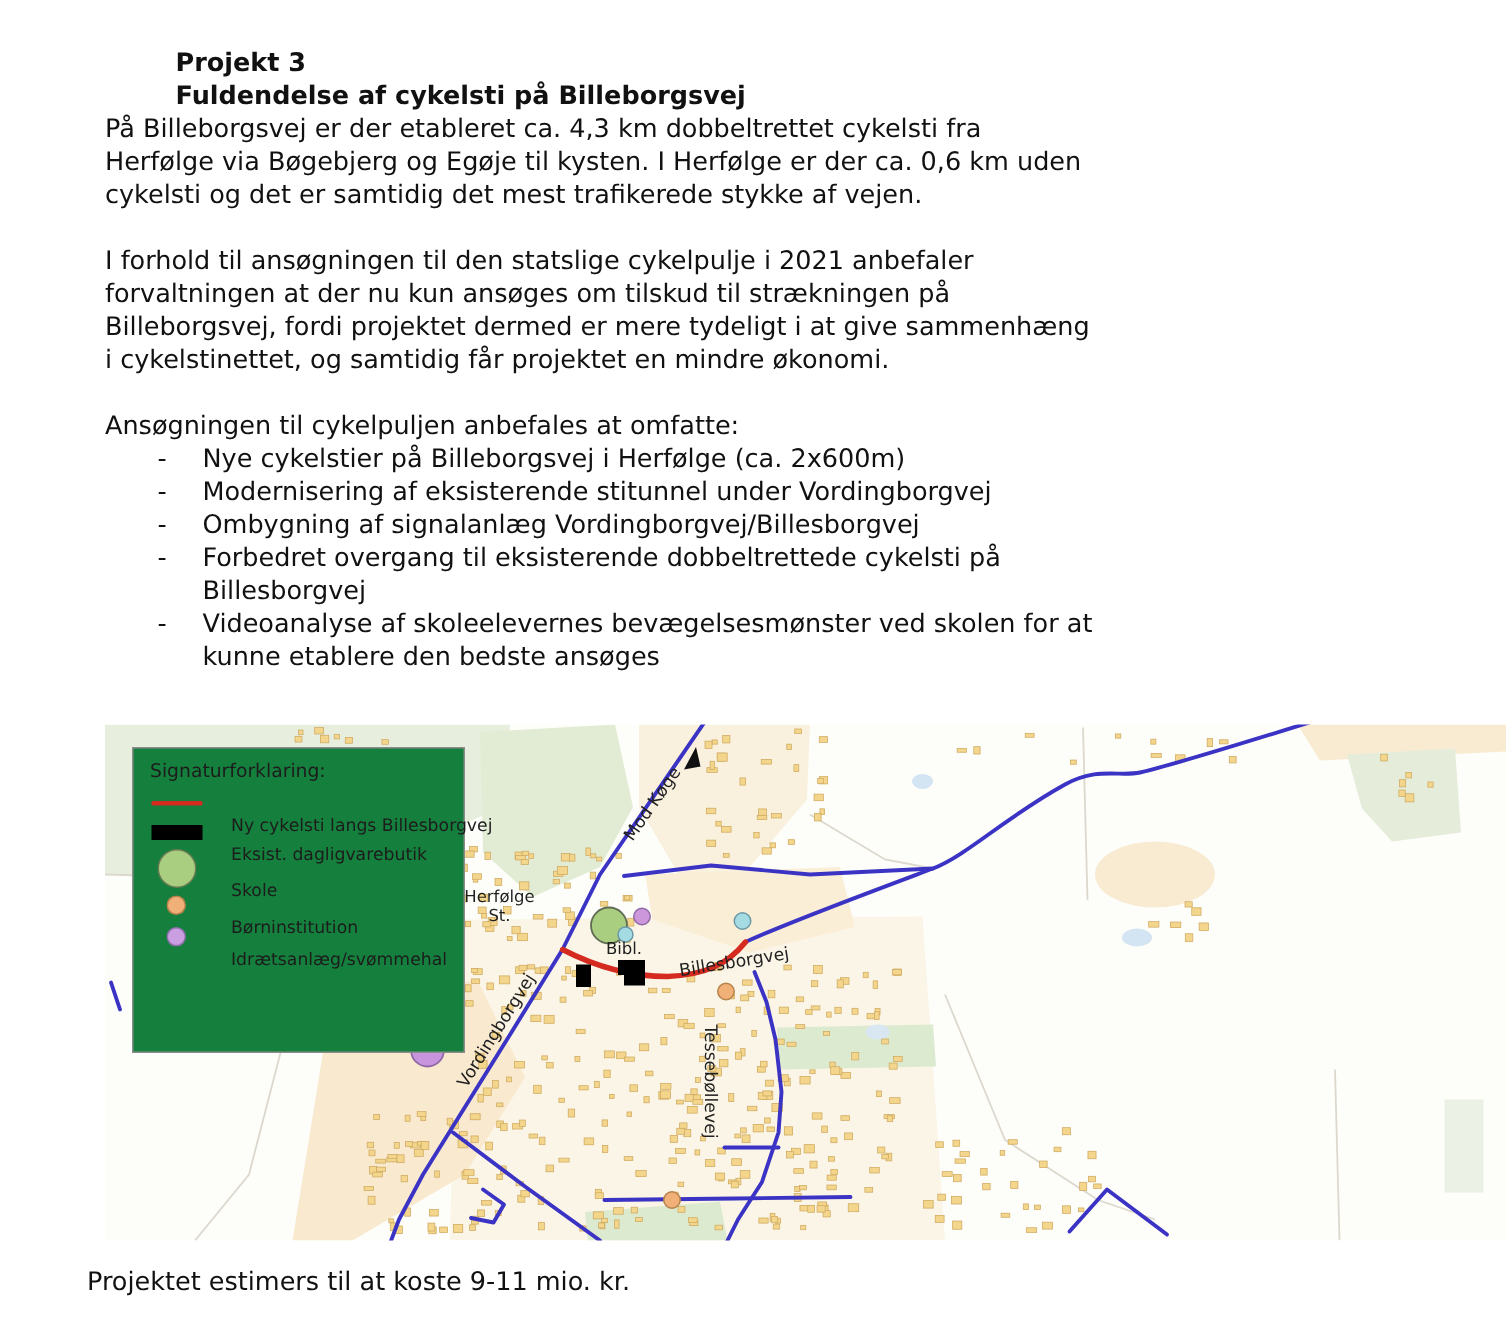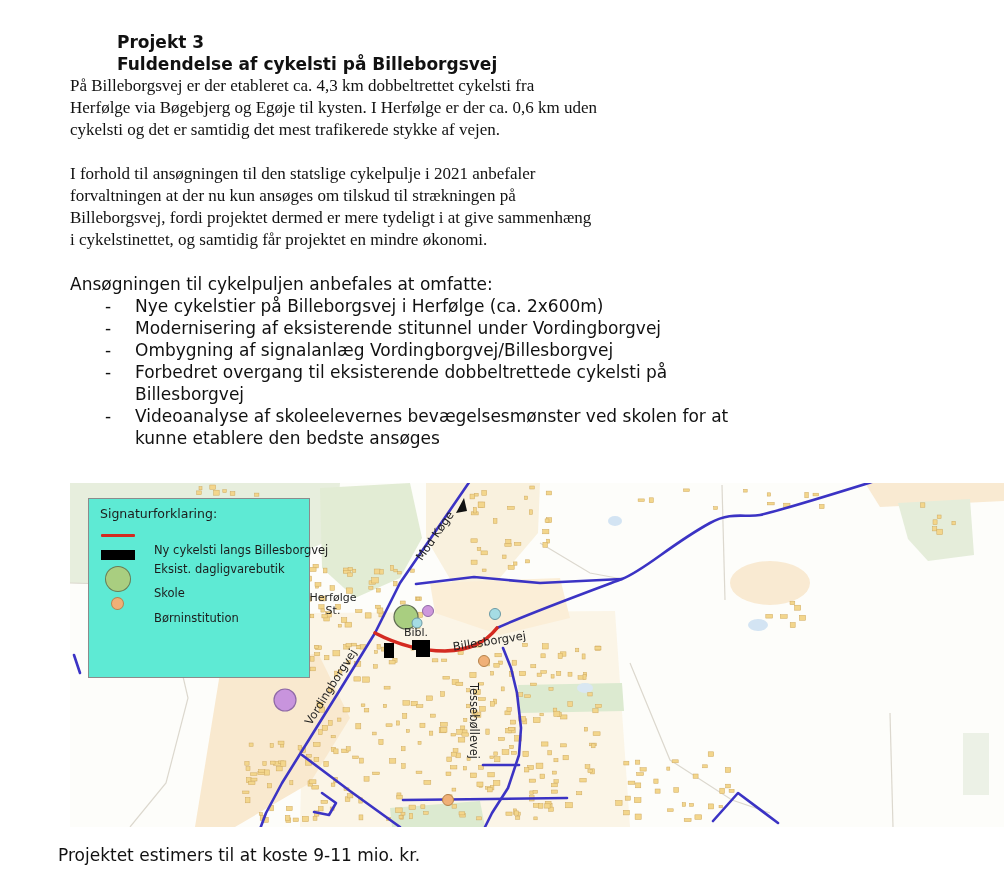"På Billeborgsvej er der etableret" .para { font-family: Liberation Serif, serif -> none }
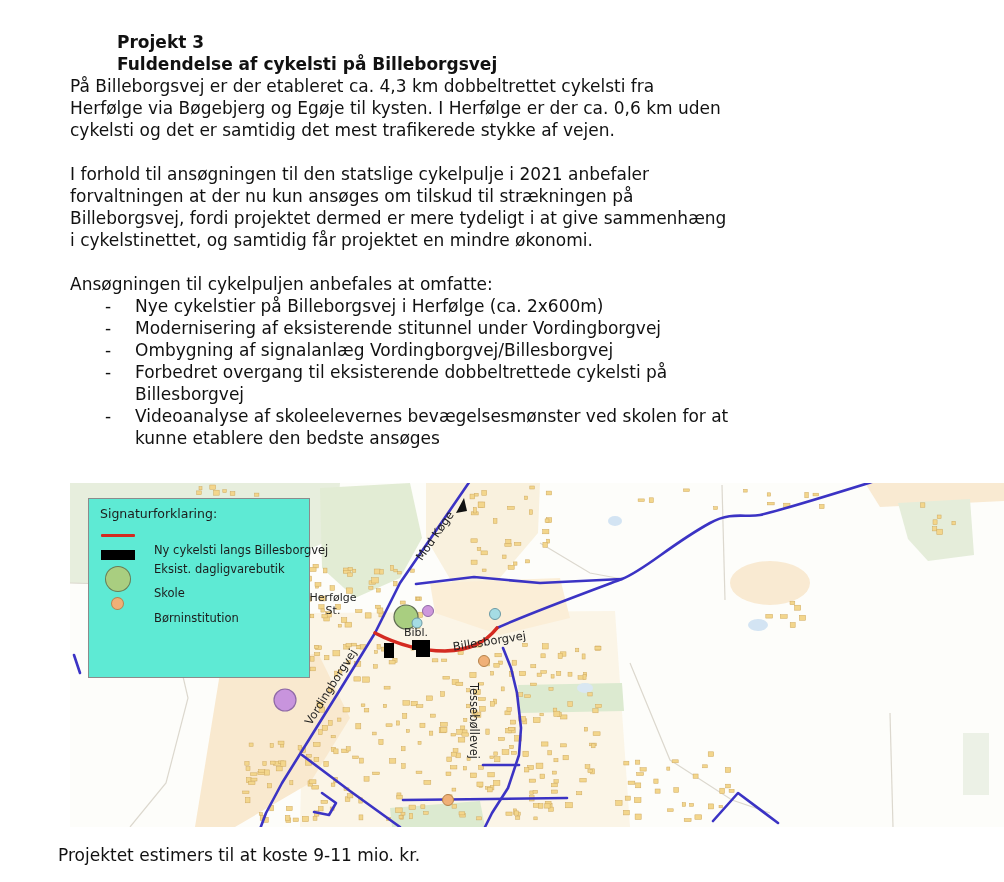"Signaturforklaring:" .legend { background: #5eead4 -> #15803d; height: 180px -> 204px }
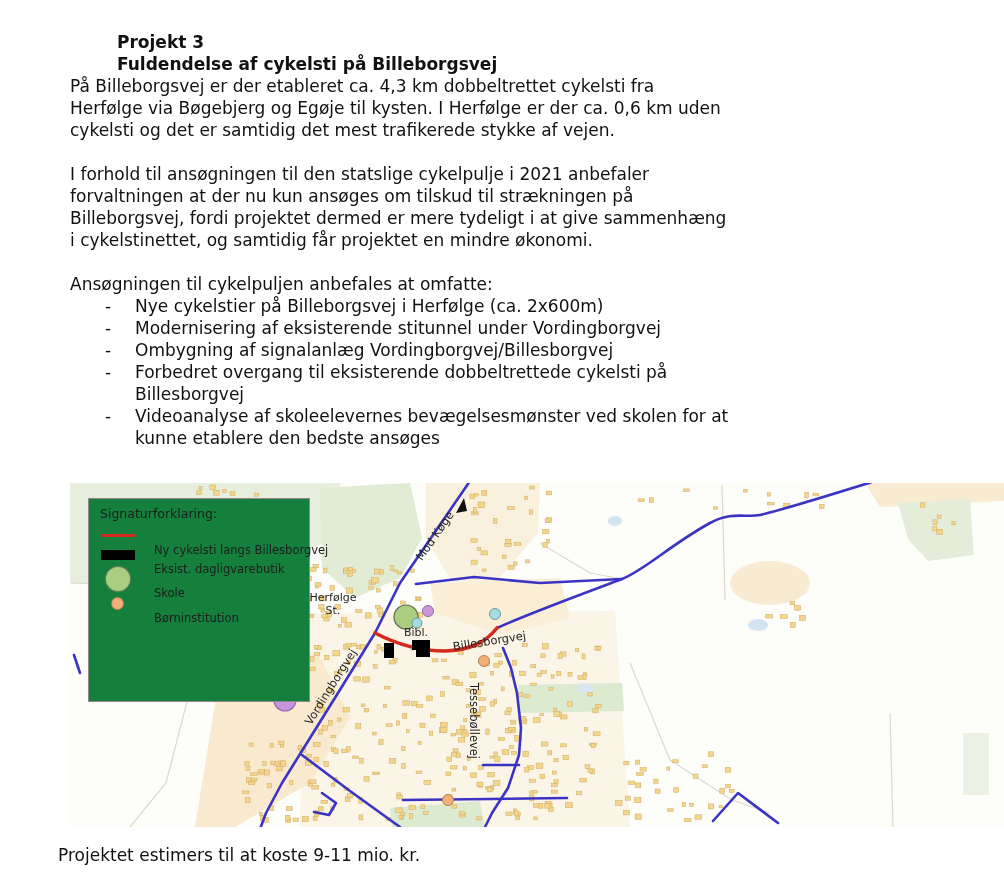"Idrætsanlæg/svømmehal" div.lg-row { html: none -> <div> <span> <span></span> </span> <span>Idrætsanlæg/svømmehal</span> </div> }
